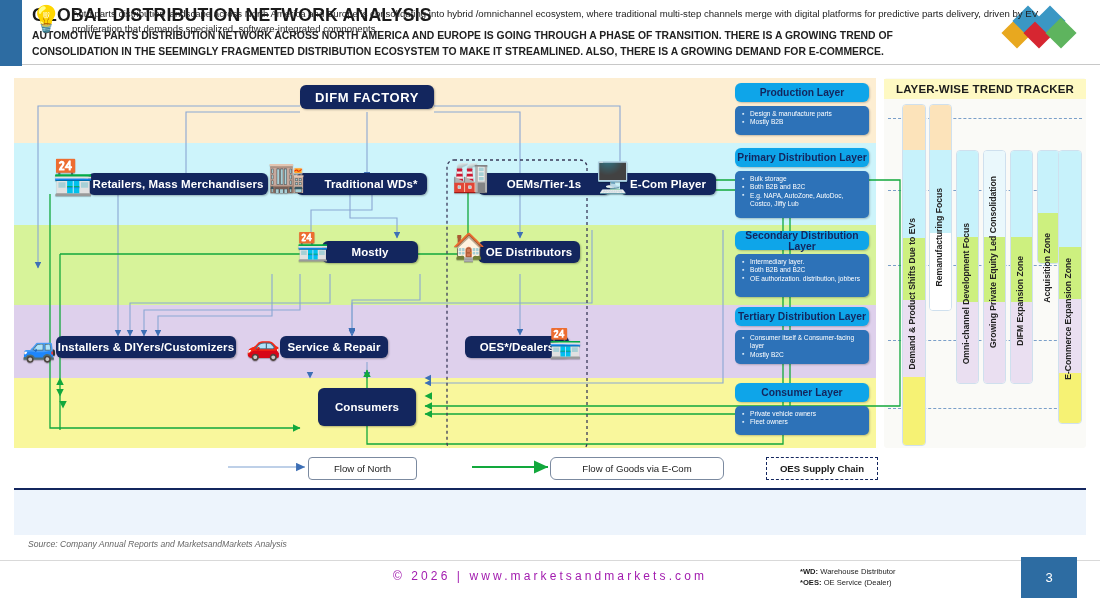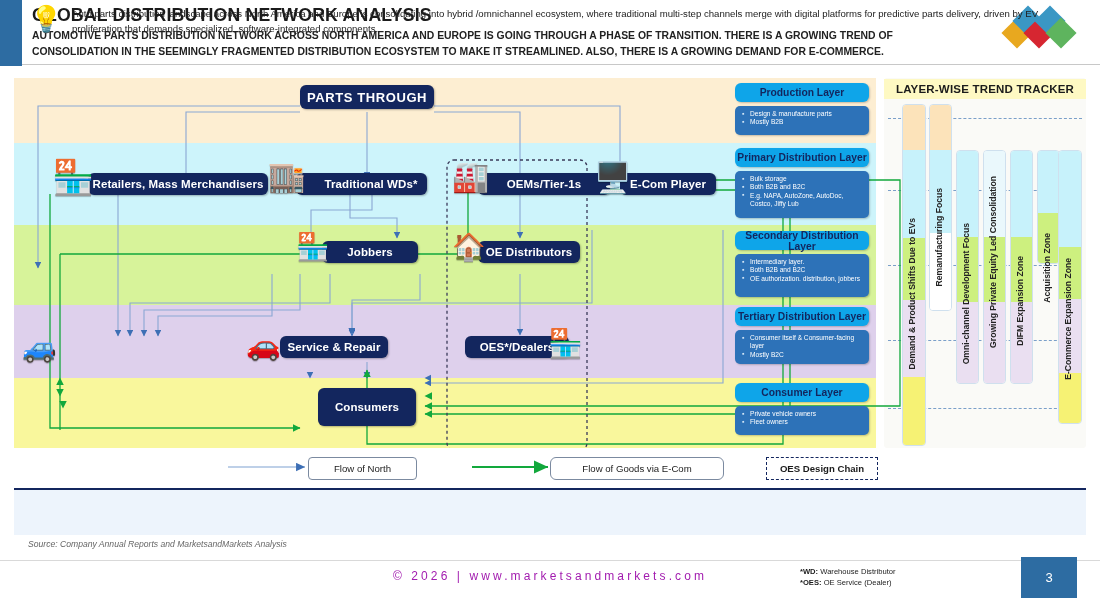"PARTS THROUGH" div.node { text: PARTS THROUGH -> DIFM FACTORY }
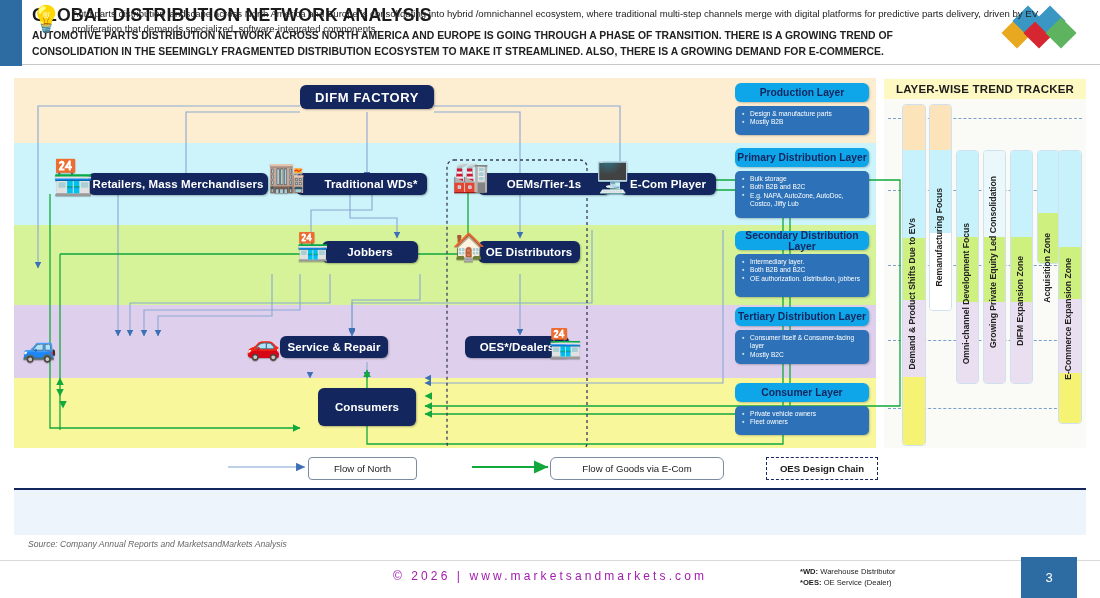"Jobbers" div.node { text: Jobbers -> Mostly }
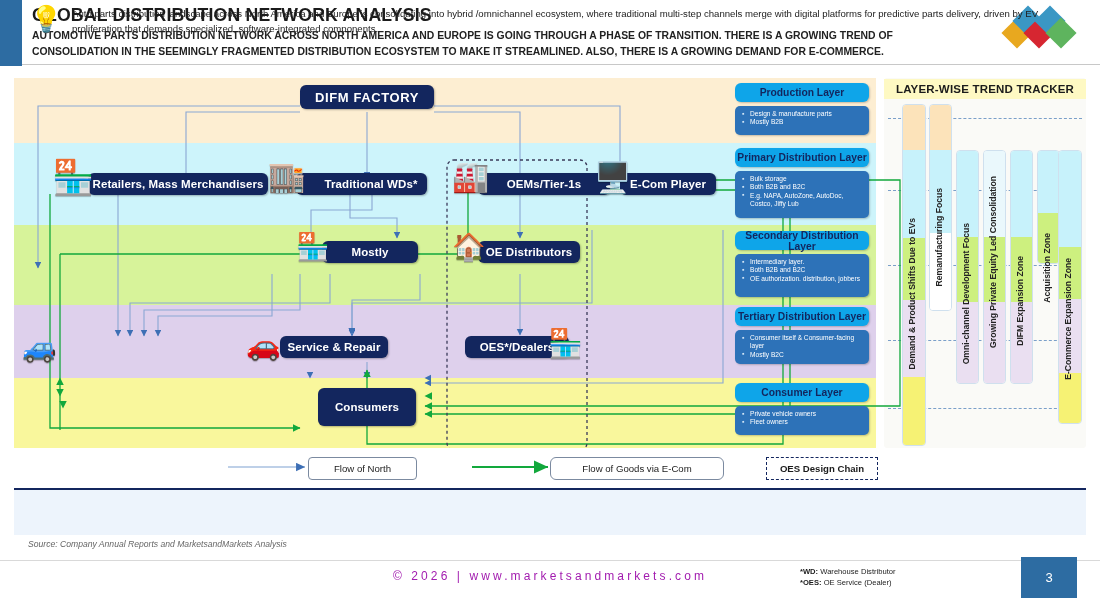"Installers & DIYers/Customizers" div.node { html: none -> <div>Installers &amp; DIYers/Customizers</div> }
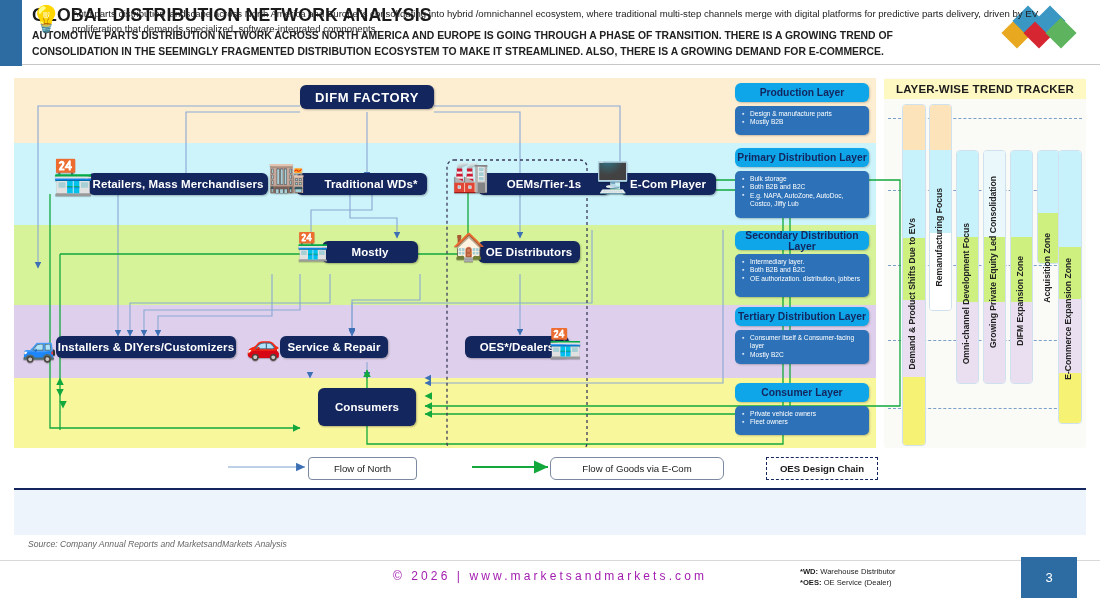"OES Design Chain" div.legbox { text: Design -> Supply }
